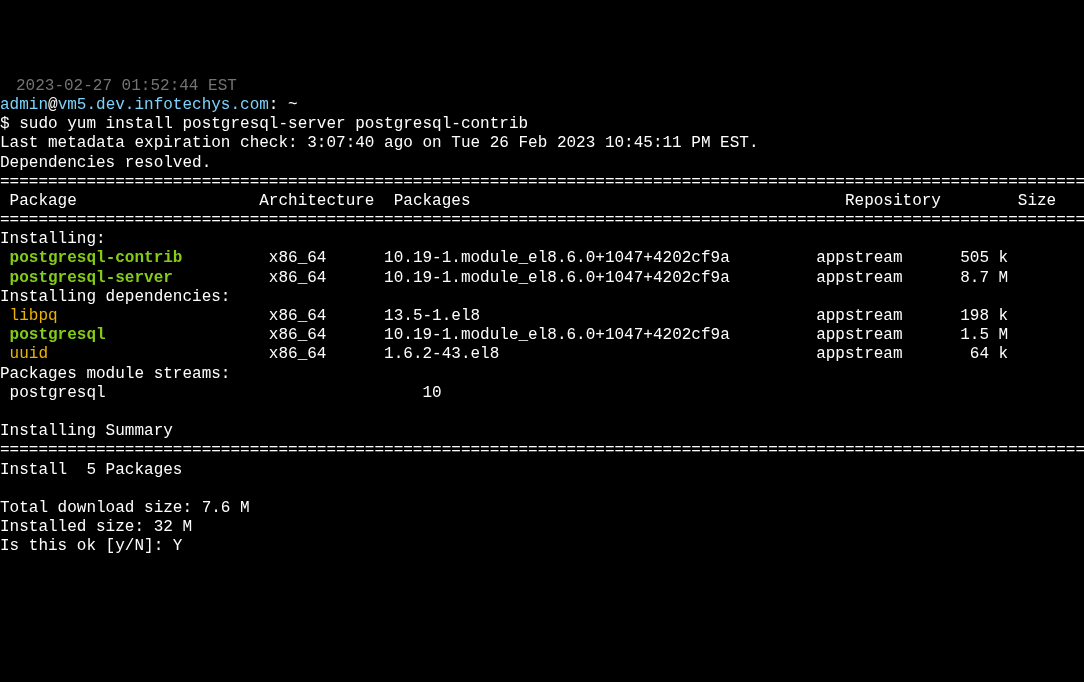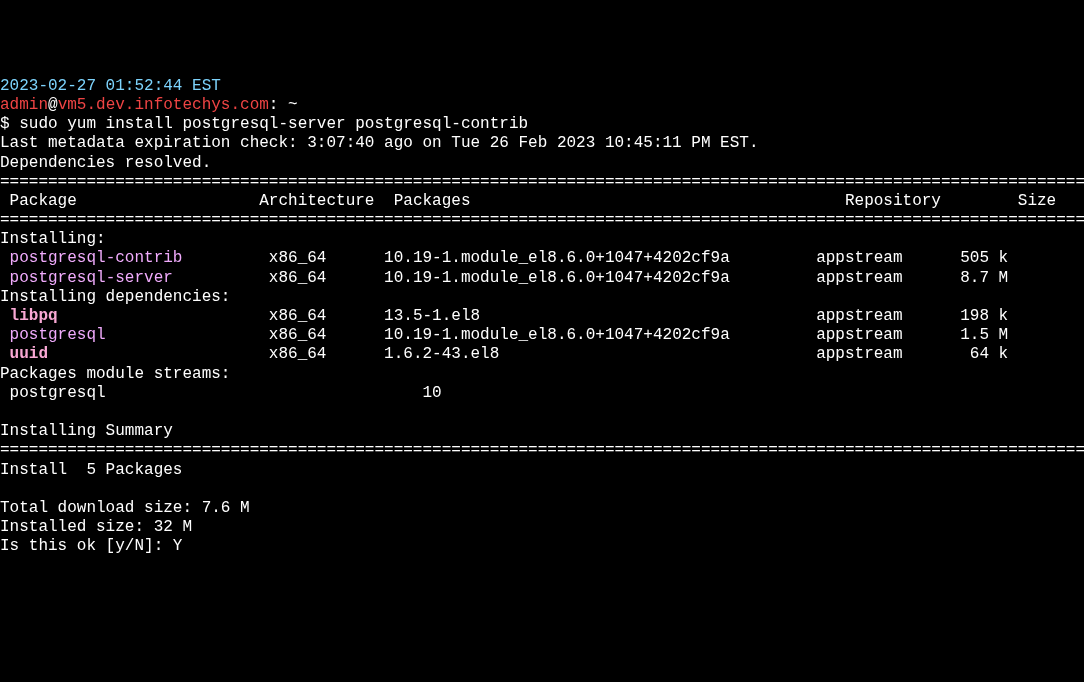"2023-02-27 01:52:44 EST" .gray { color: #7dd3fc -> #737373; margin-left: none -> 16px }
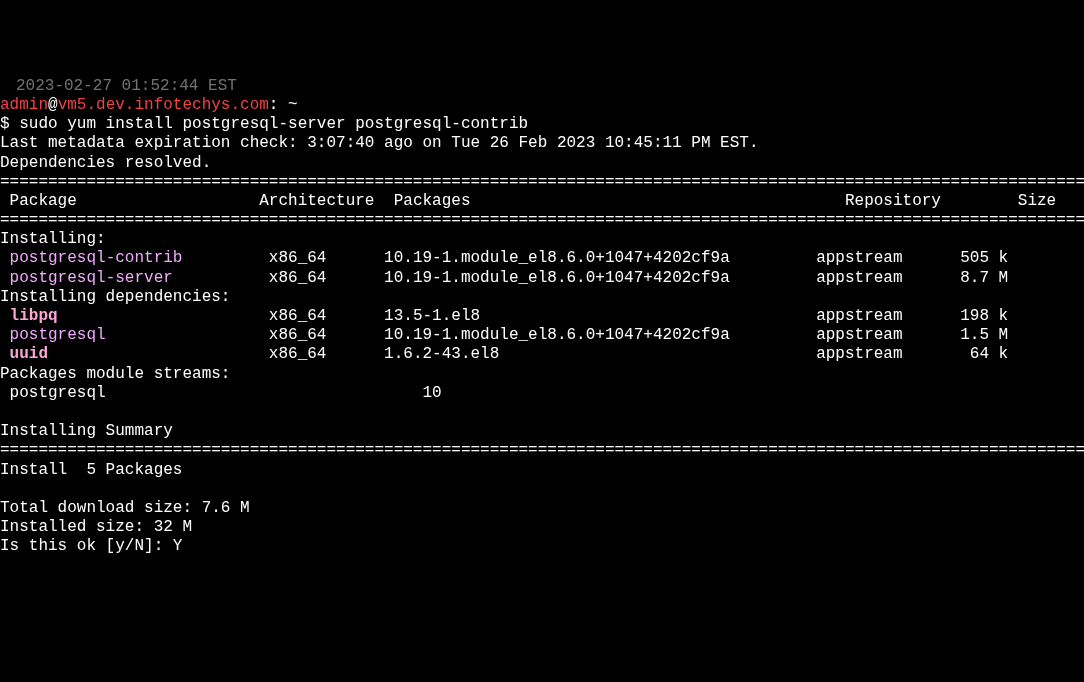"admin" .cyan { color: #ef4444 -> #7dd3fc }
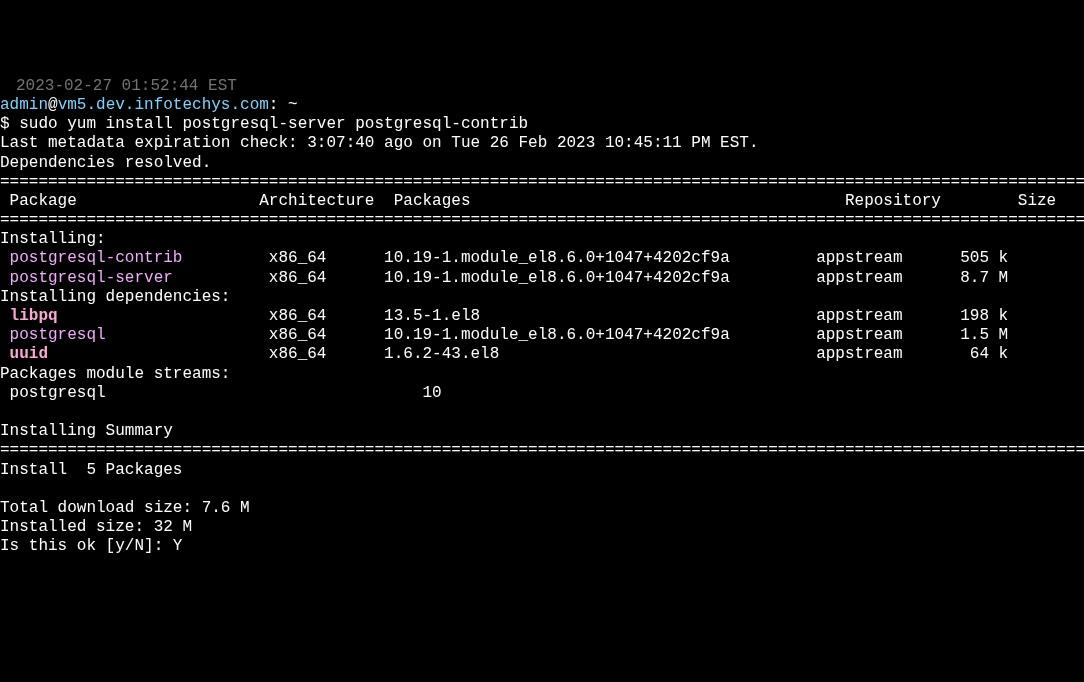"postgresql-contrib" .green-bold { color: #f0abfc -> #84cc16; font-weight: normal -> bold }
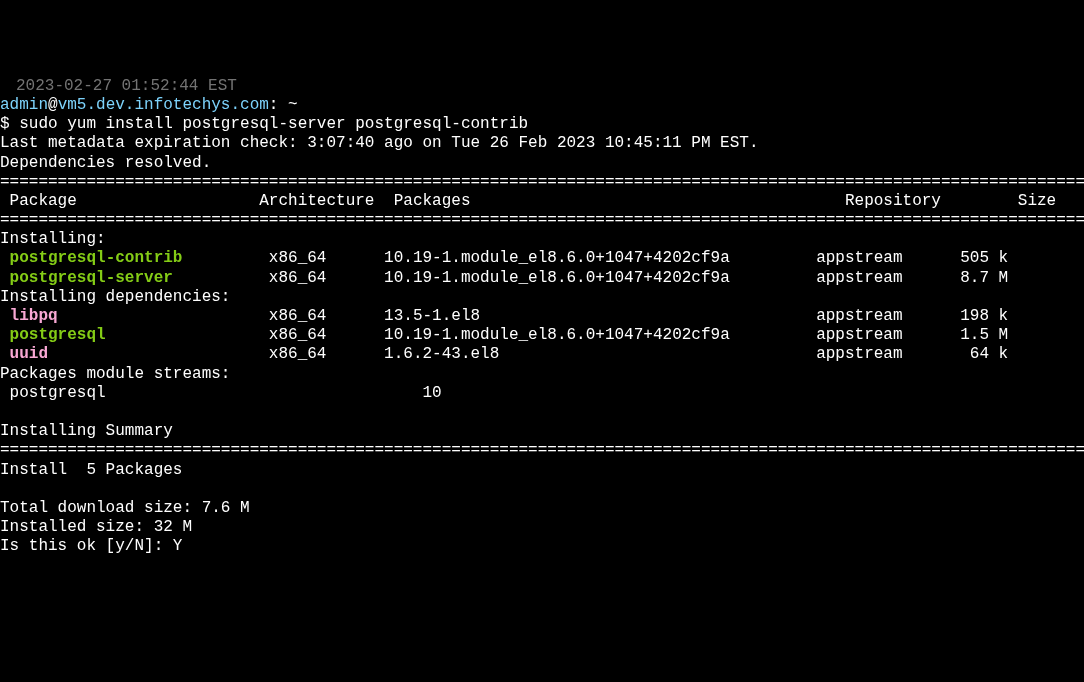"libpq" .cyan-bold { color: #f9a8d4 -> #eab308; font-weight: bold -> normal }
